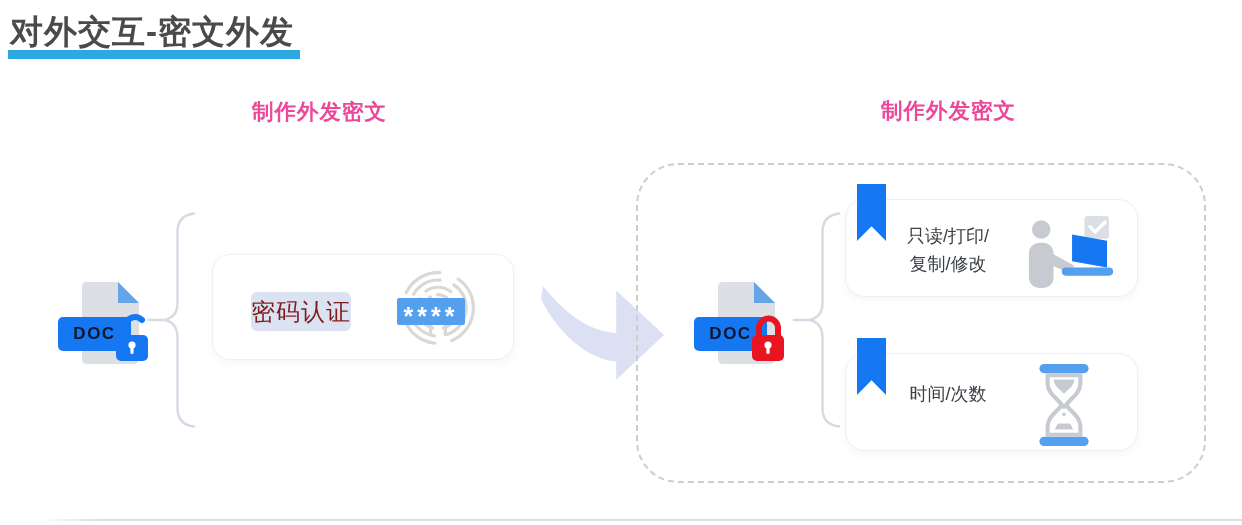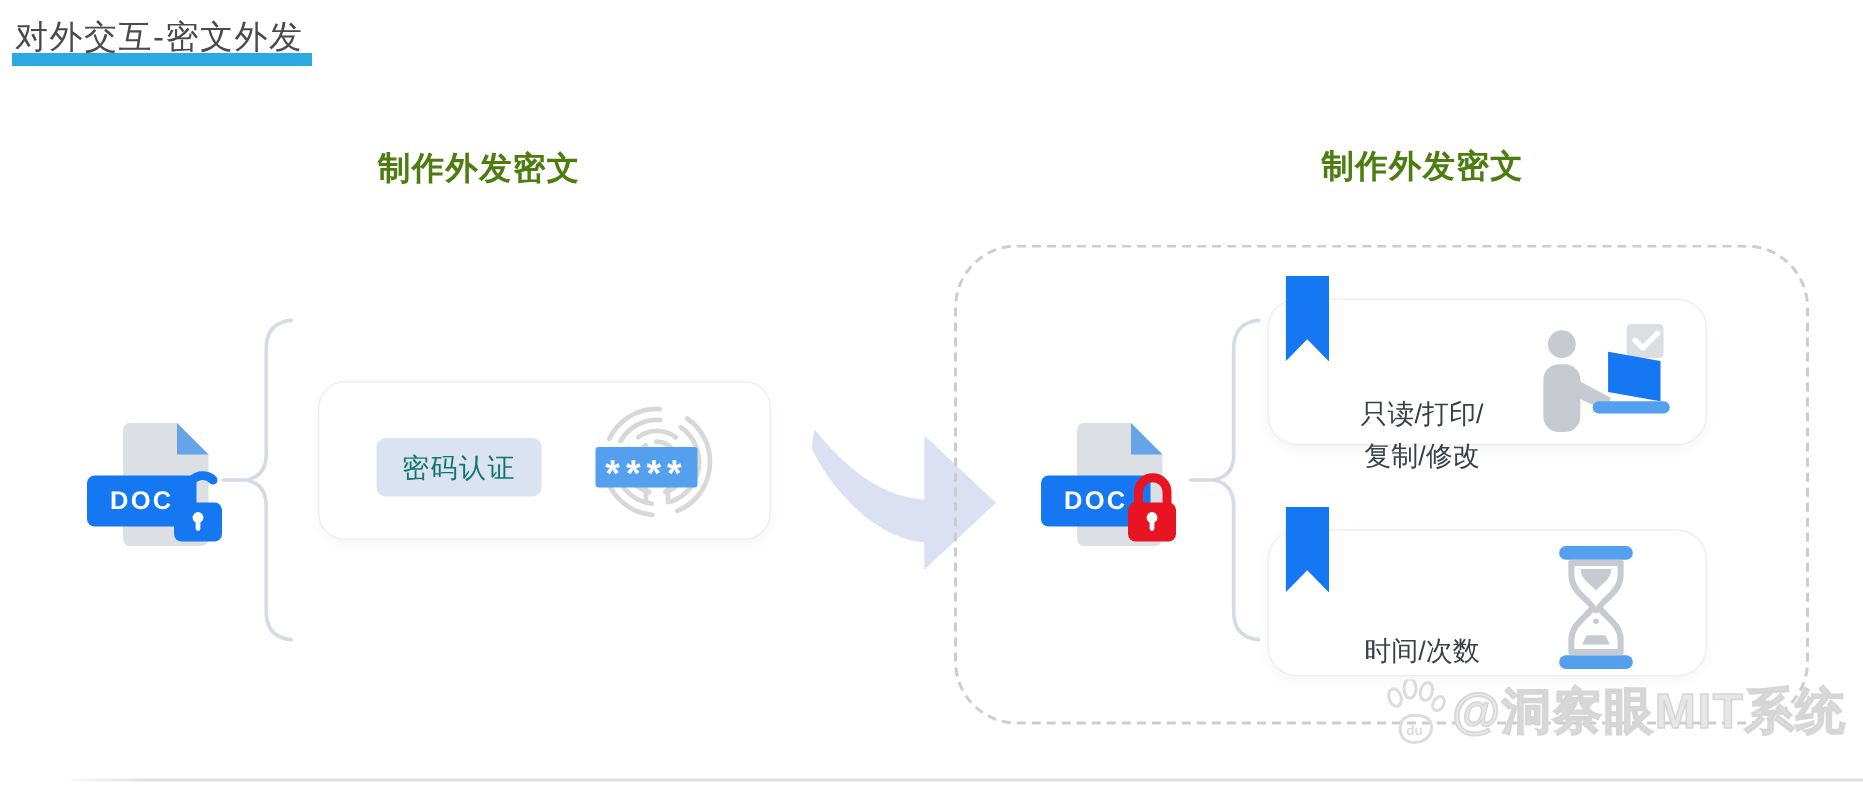"对外交互-密文外发" .page-title { font-size: 22px -> 33px; font-weight: normal -> bold }
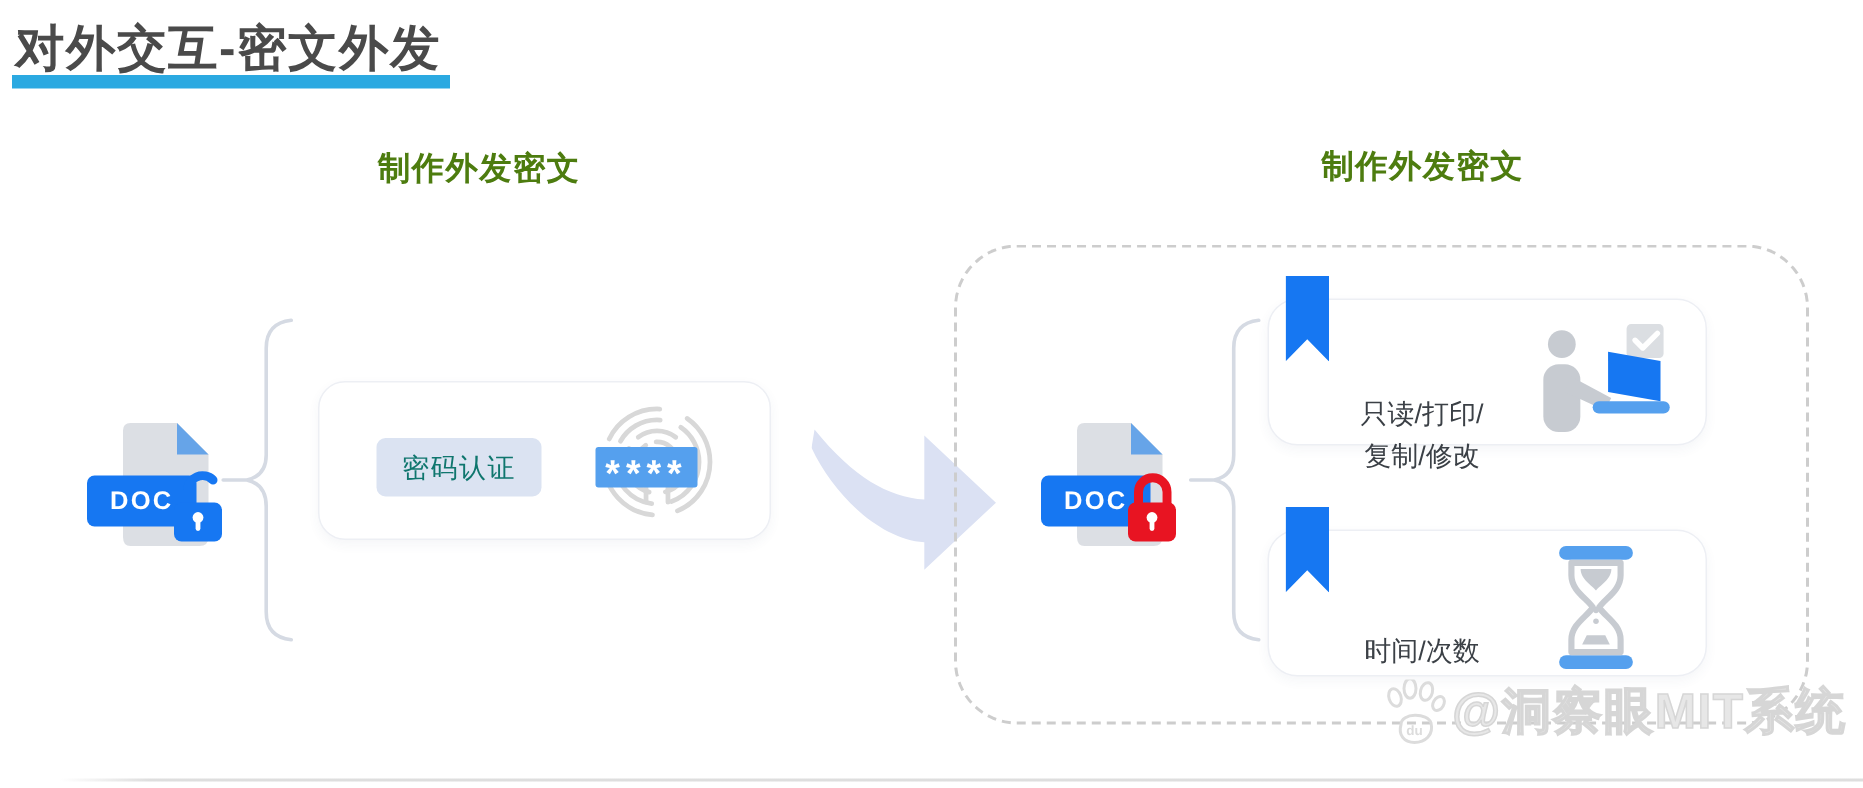"制作外发密文" .col-header { color: #4d7c0f -> #ec4899 }
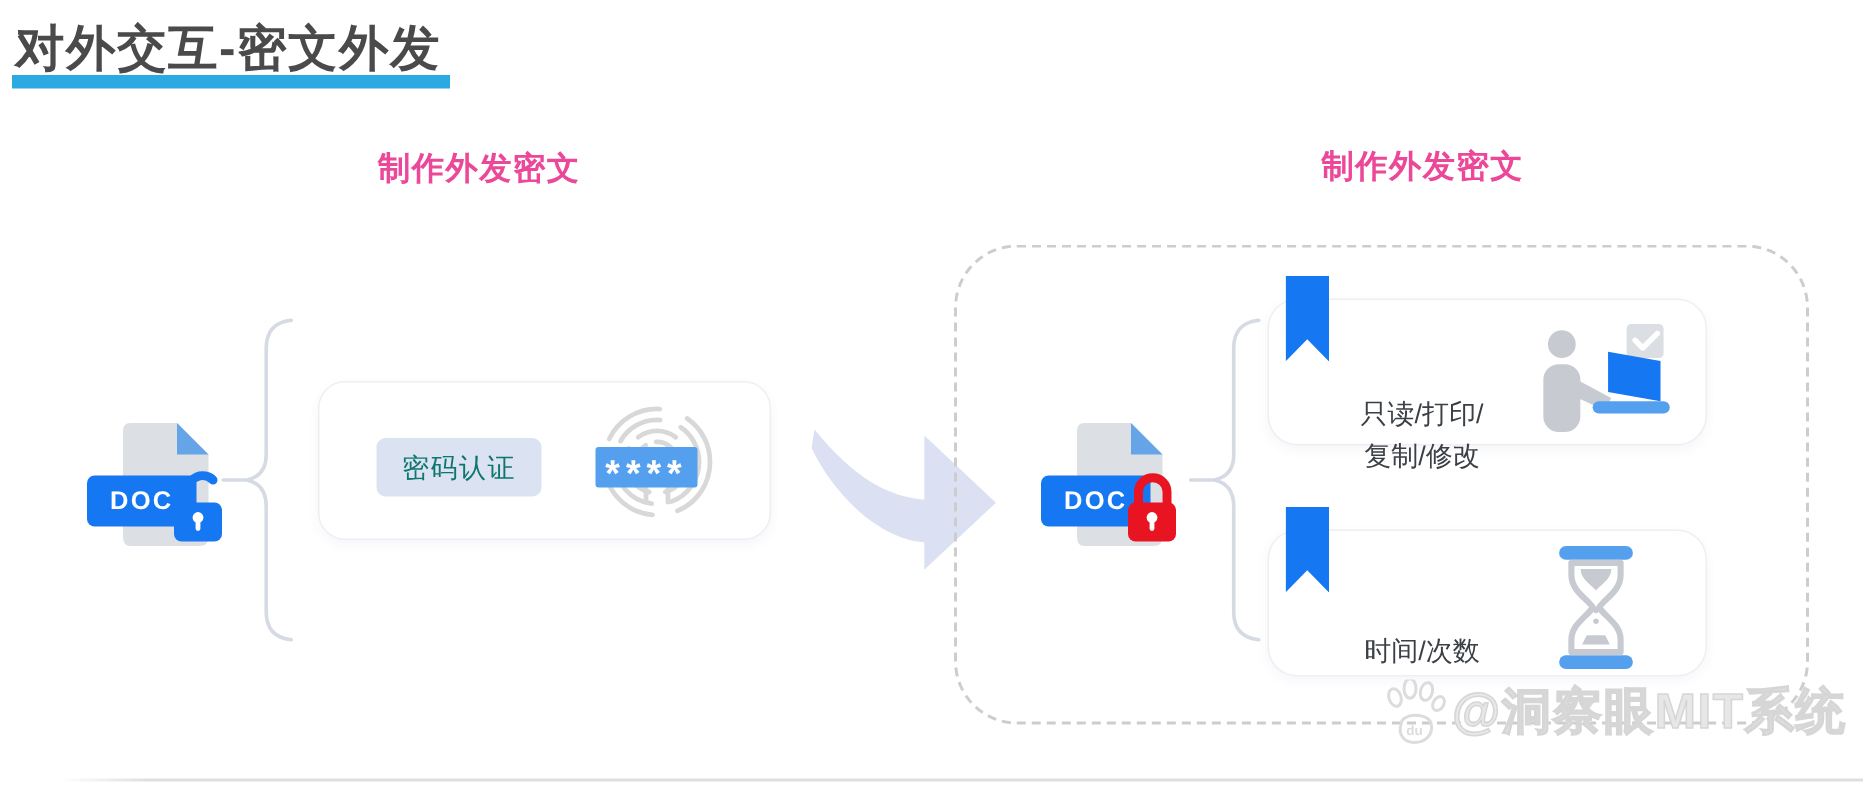"只读/打印/" .card-text { margin-top: 40px -> none }
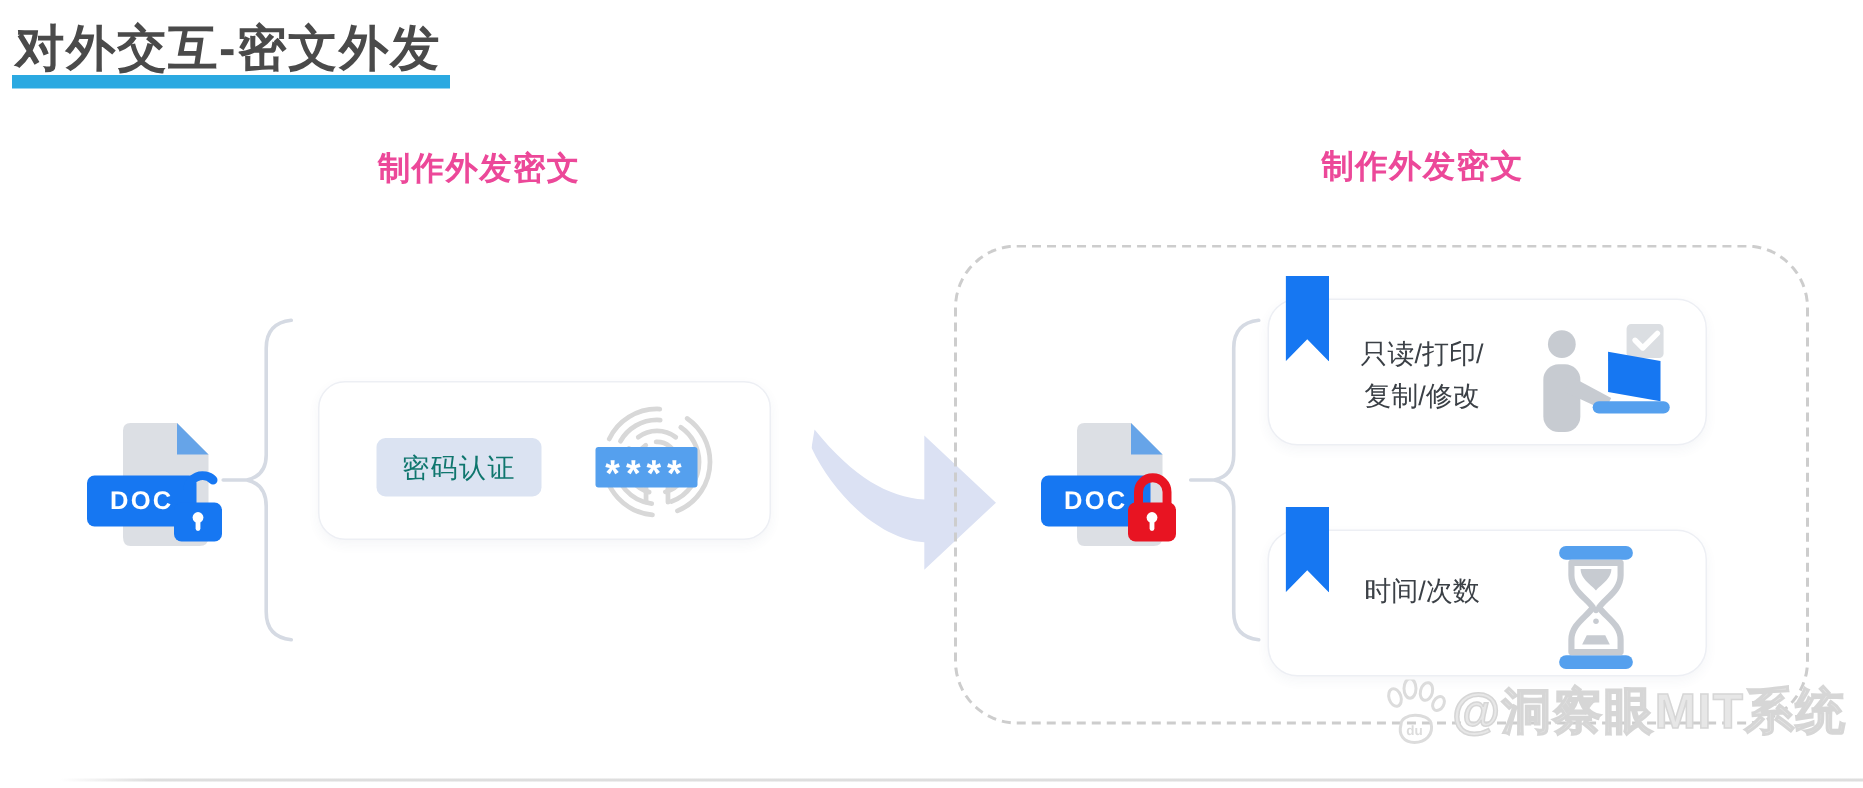"密码认证" .auth-chip { color: #0f766e -> #7f1d1d; font-size: 18px -> 24px; width: 110px -> 100px }
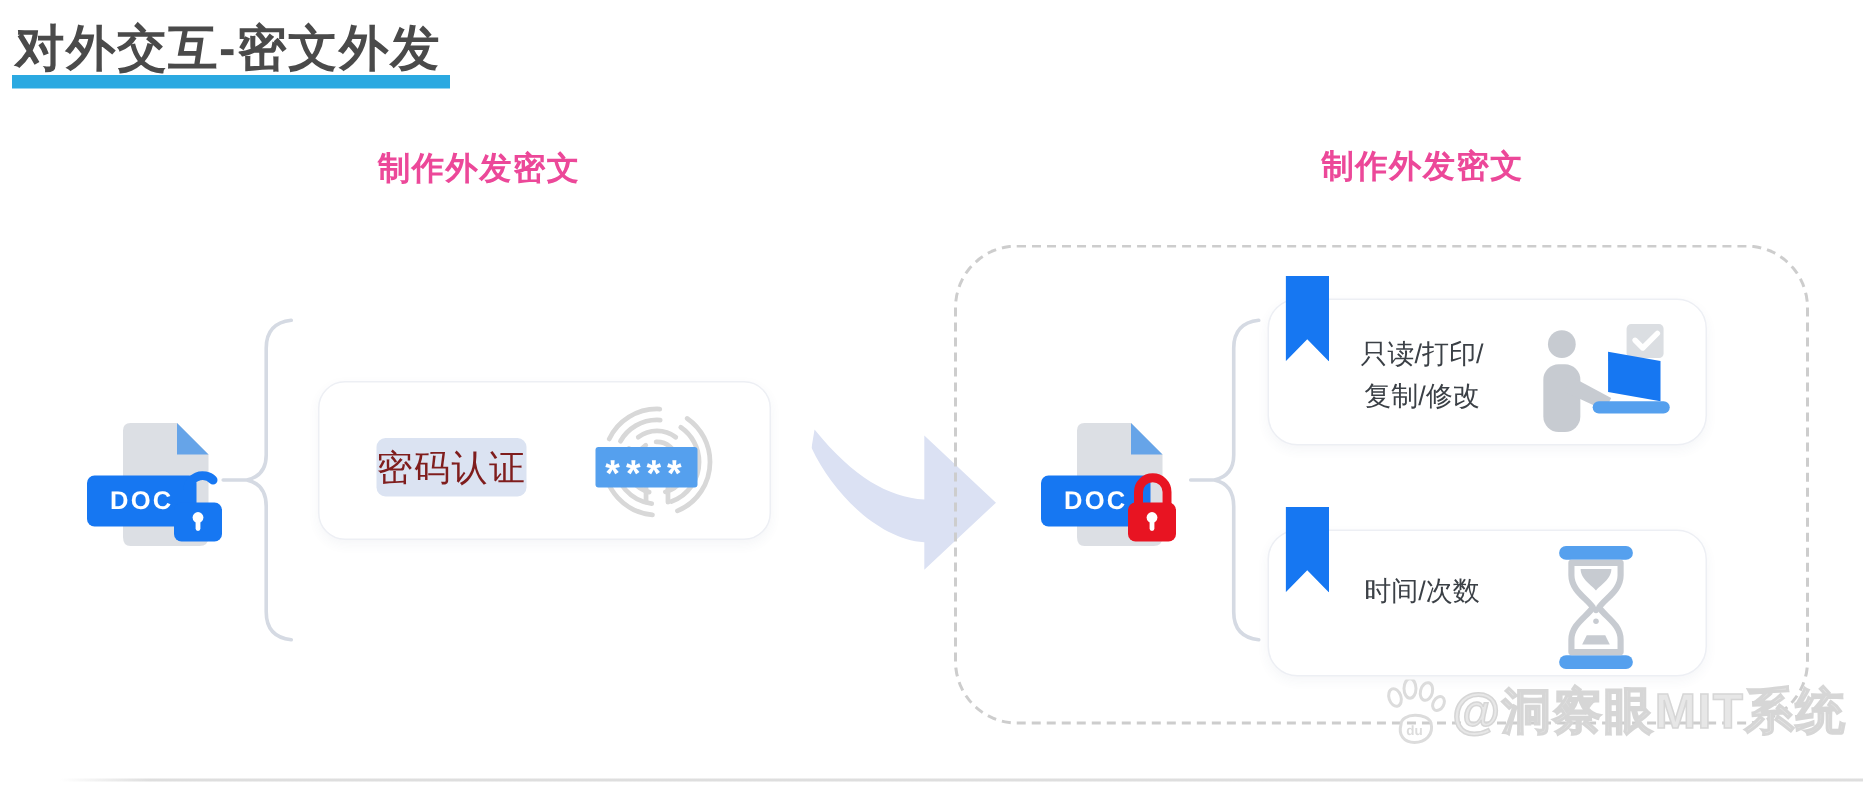"DOC" .doc-badge { color: #ffffff -> #0f172a }
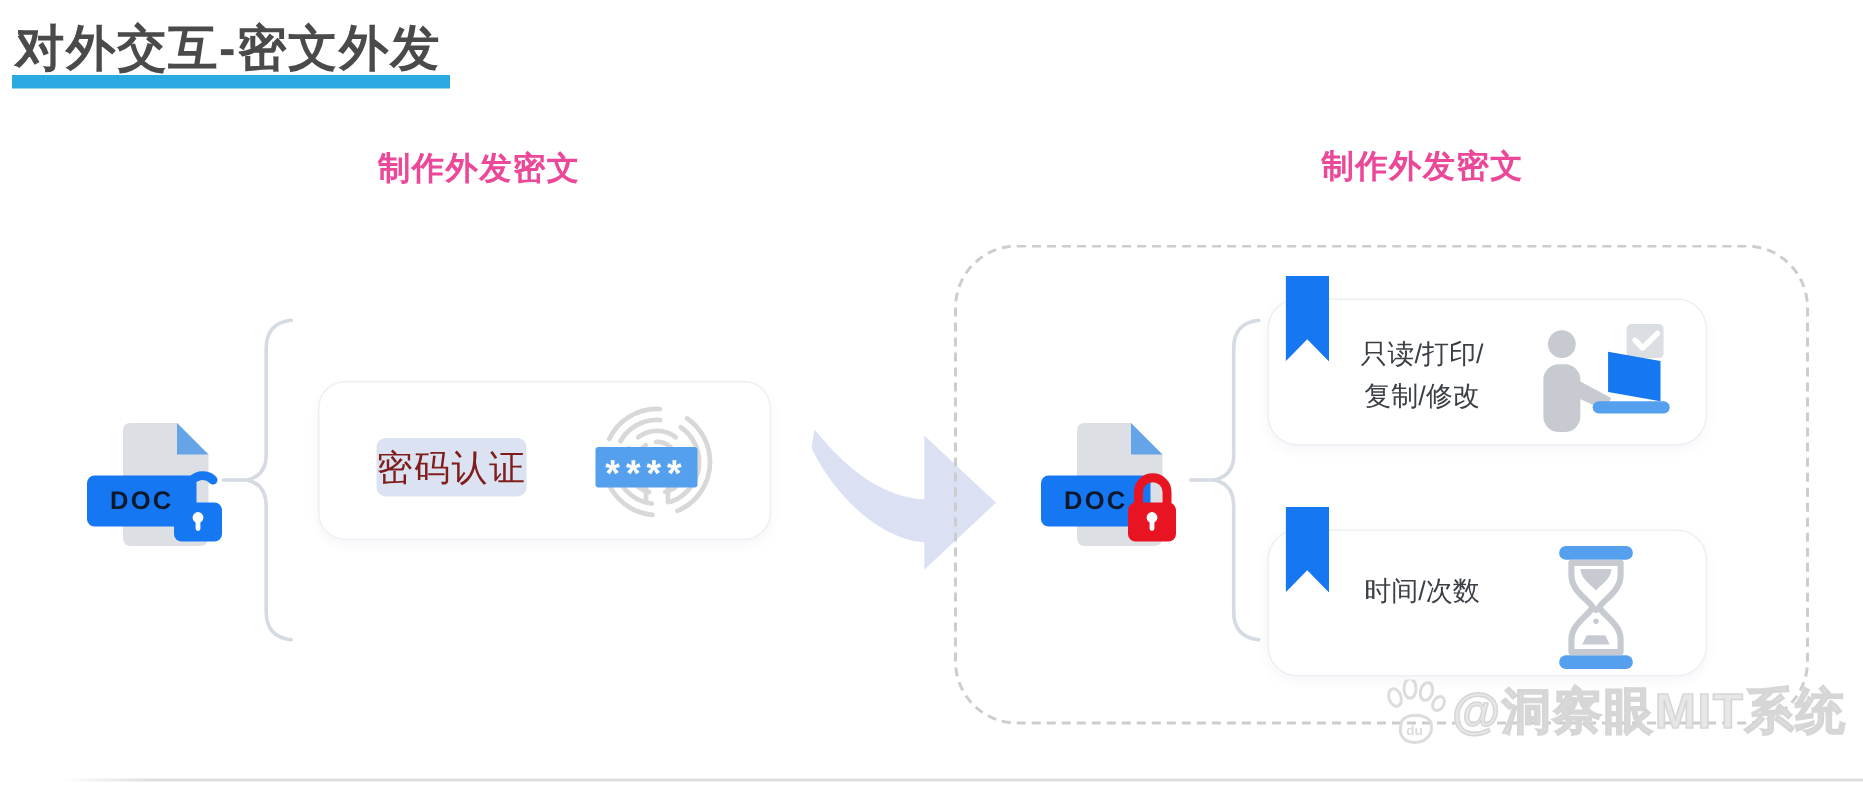"du" div.watermark { html: <div> <svg> <g> <ellipse></ellipse> <ellipse></ellipse> <ellipse></ellipse> <ellipse></ellipse> <path></path> </g> <text>du</text> </svg> <div>@洞察眼MIT系统</div> </div> -> none }
